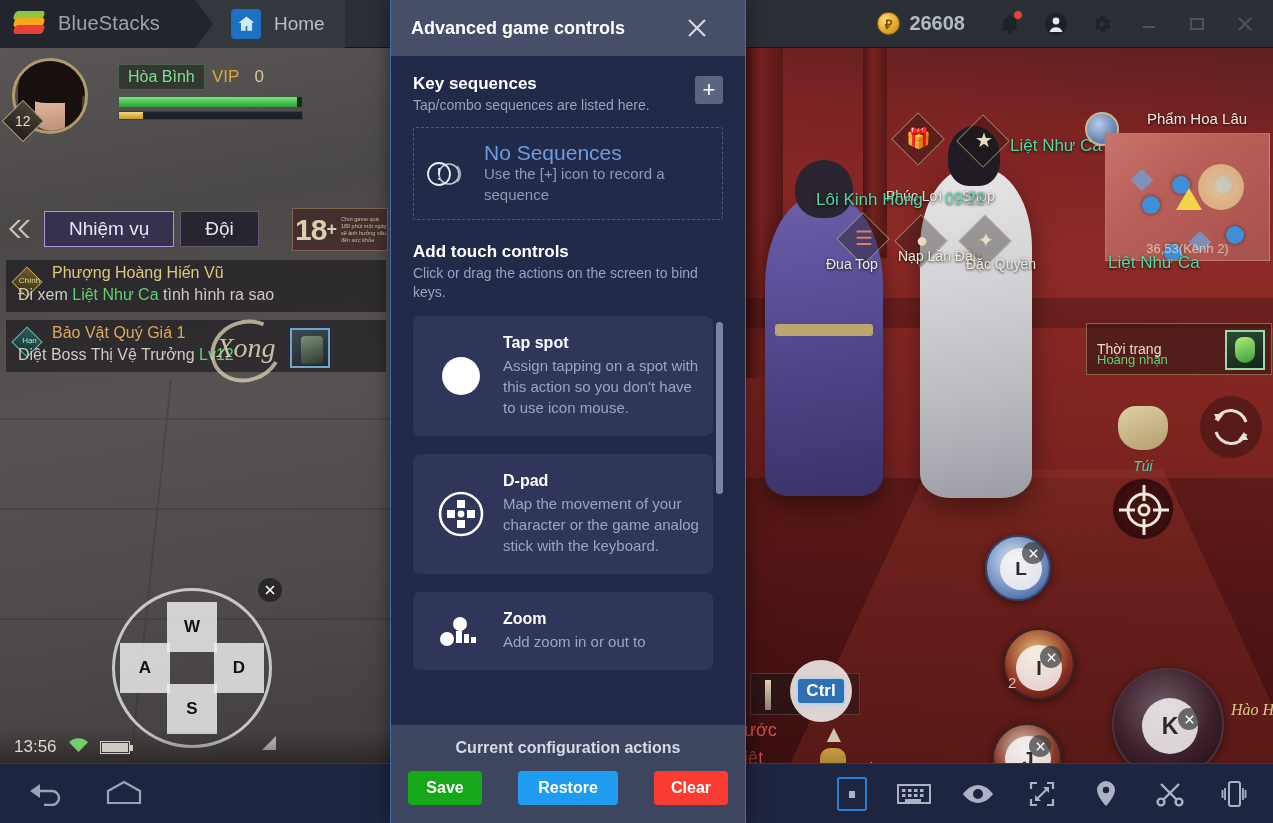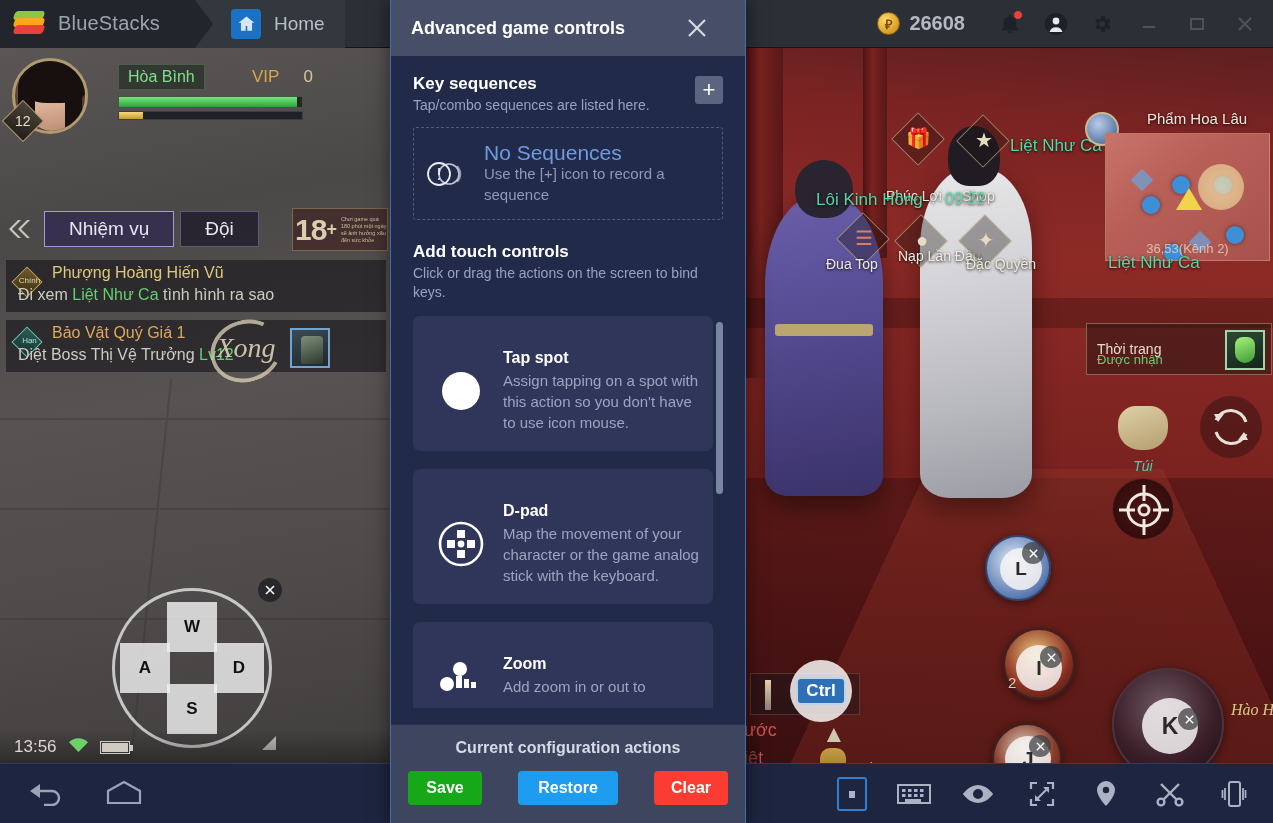"VIP" .vip-plate { gap: 24px -> 15px; margin-left: 40px -> none }
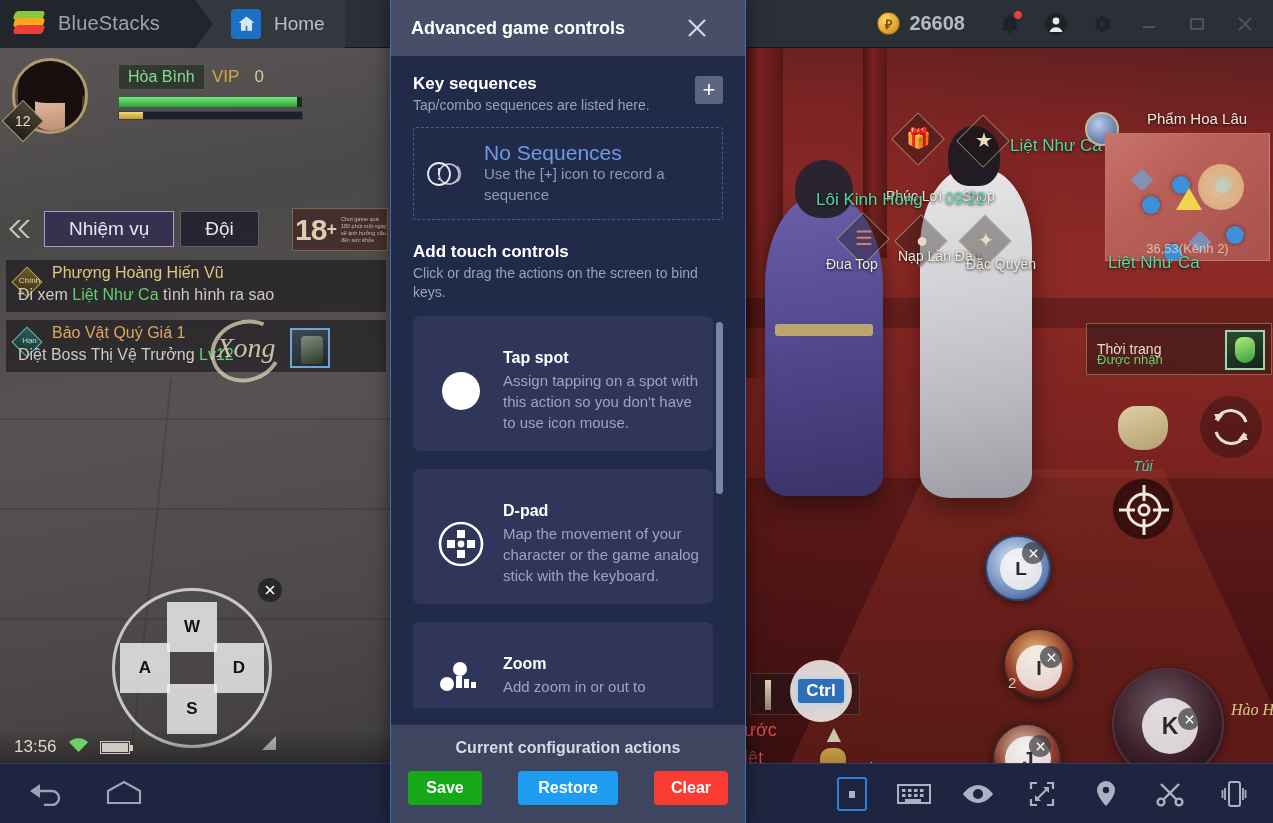"Tap spot" .card { padding: 33px 14px 18px 10px -> 18px 14px 18px 10px }
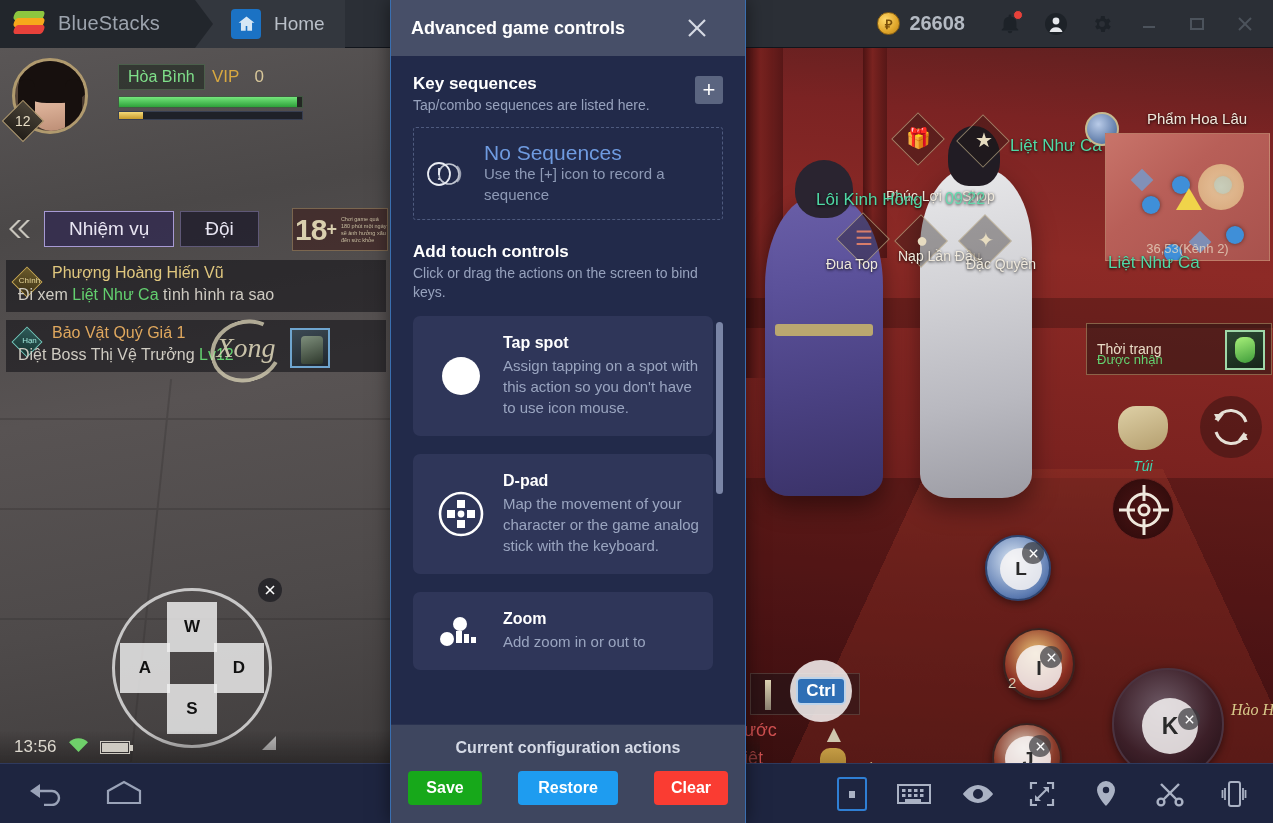"Được nhận" div.fg { text: Được -> Hoàng }
